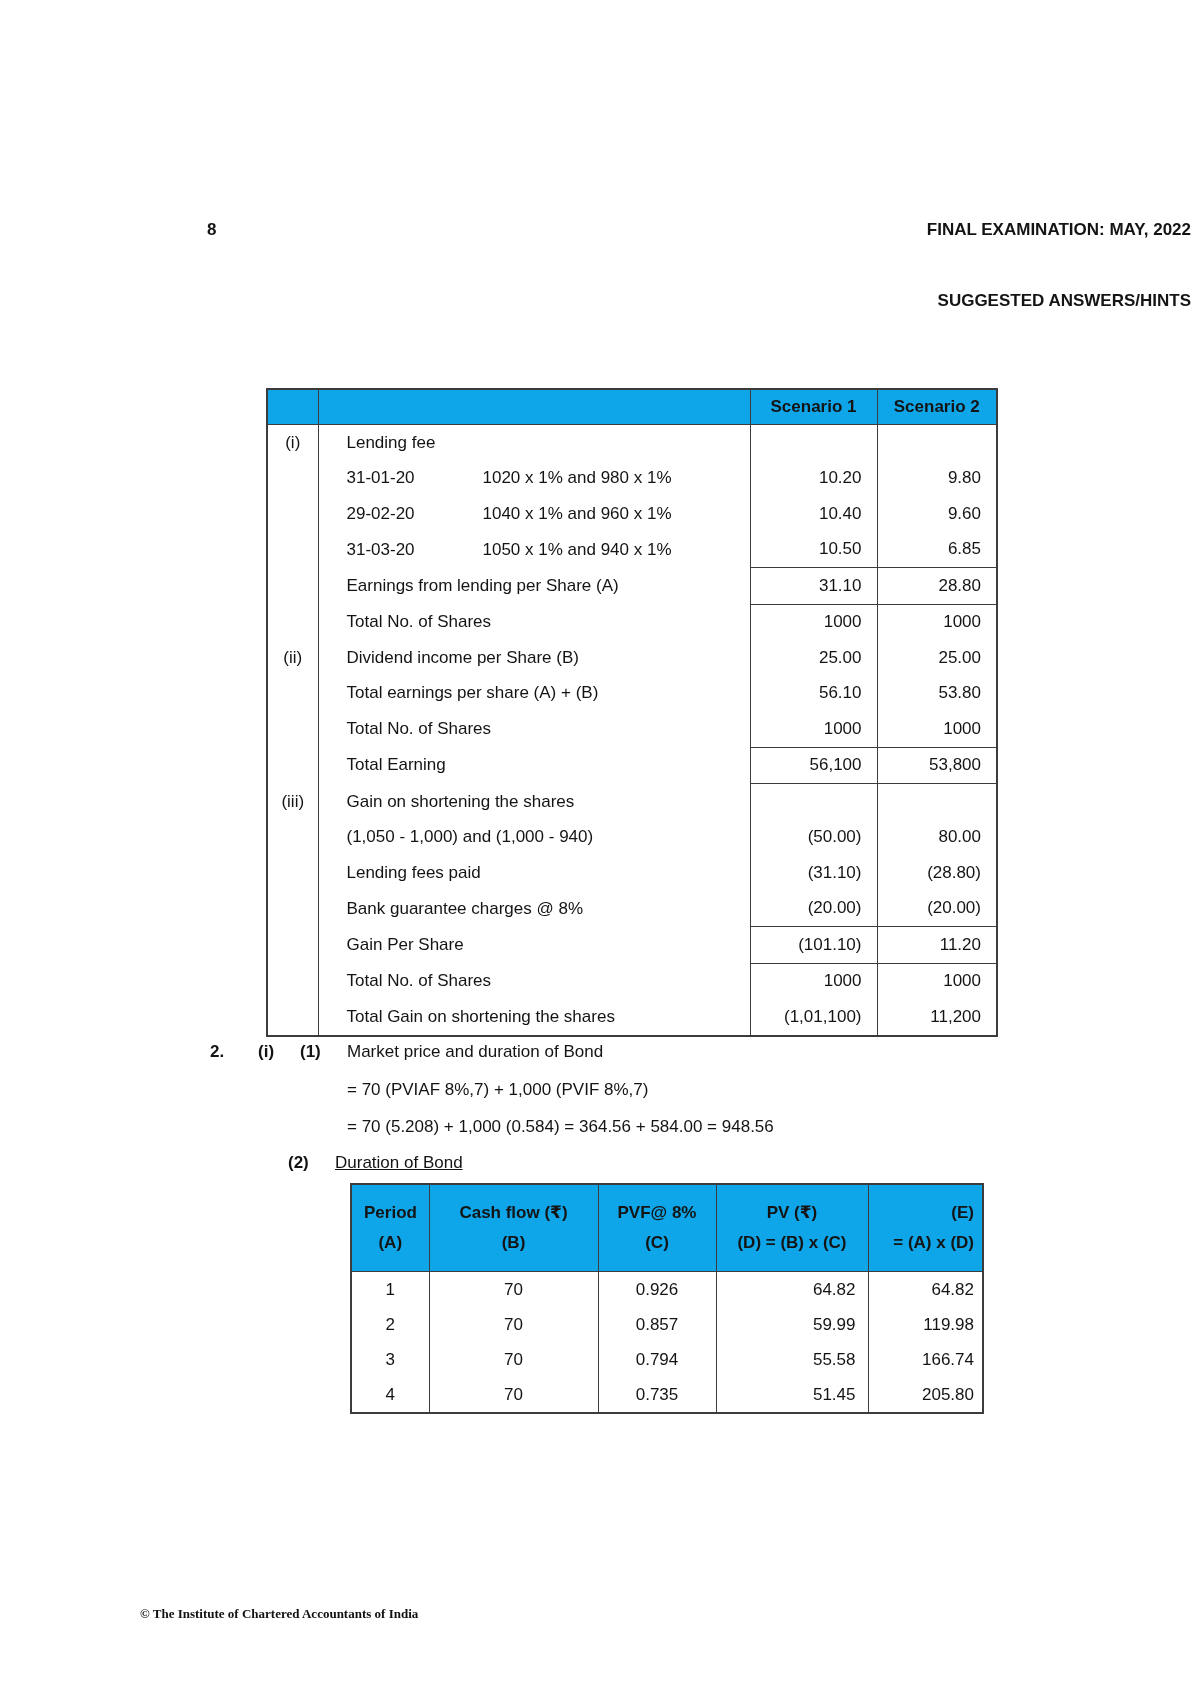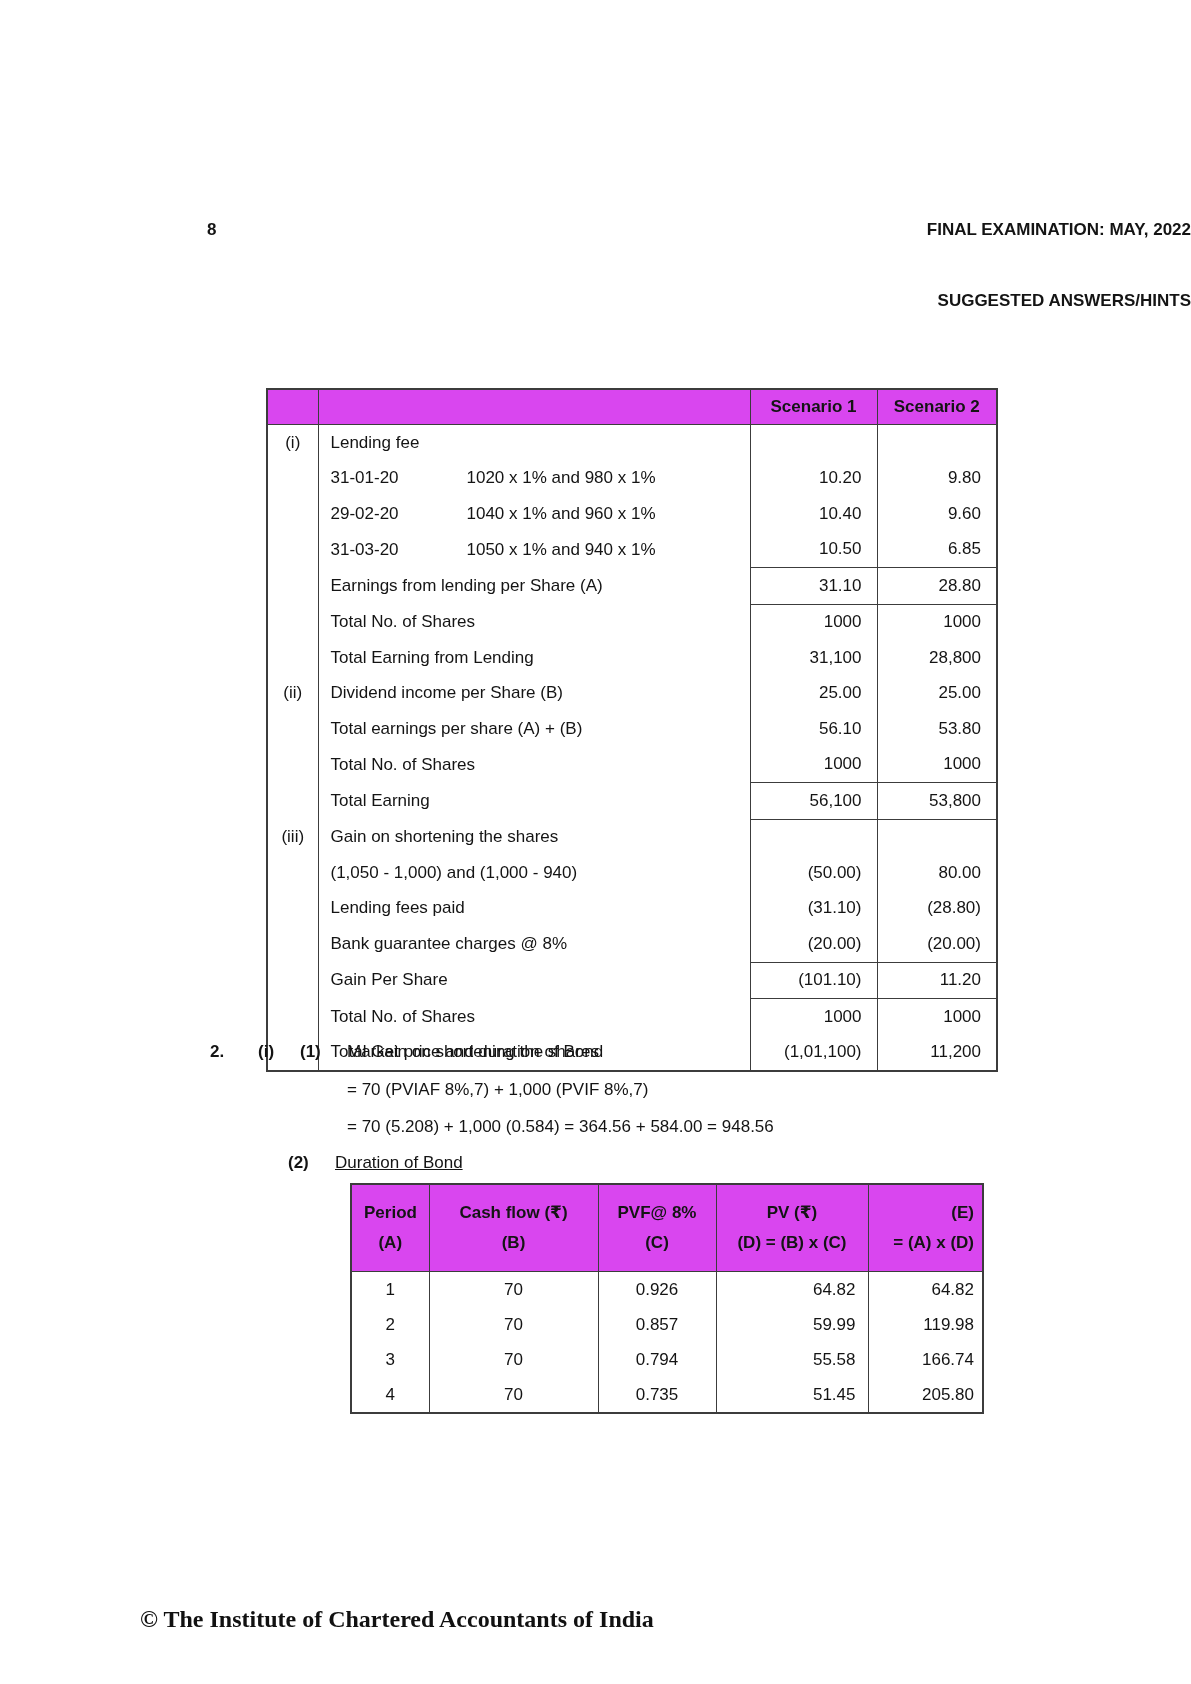"Scenario 1" thead th { background: #d946ef -> #0ea5e9 }
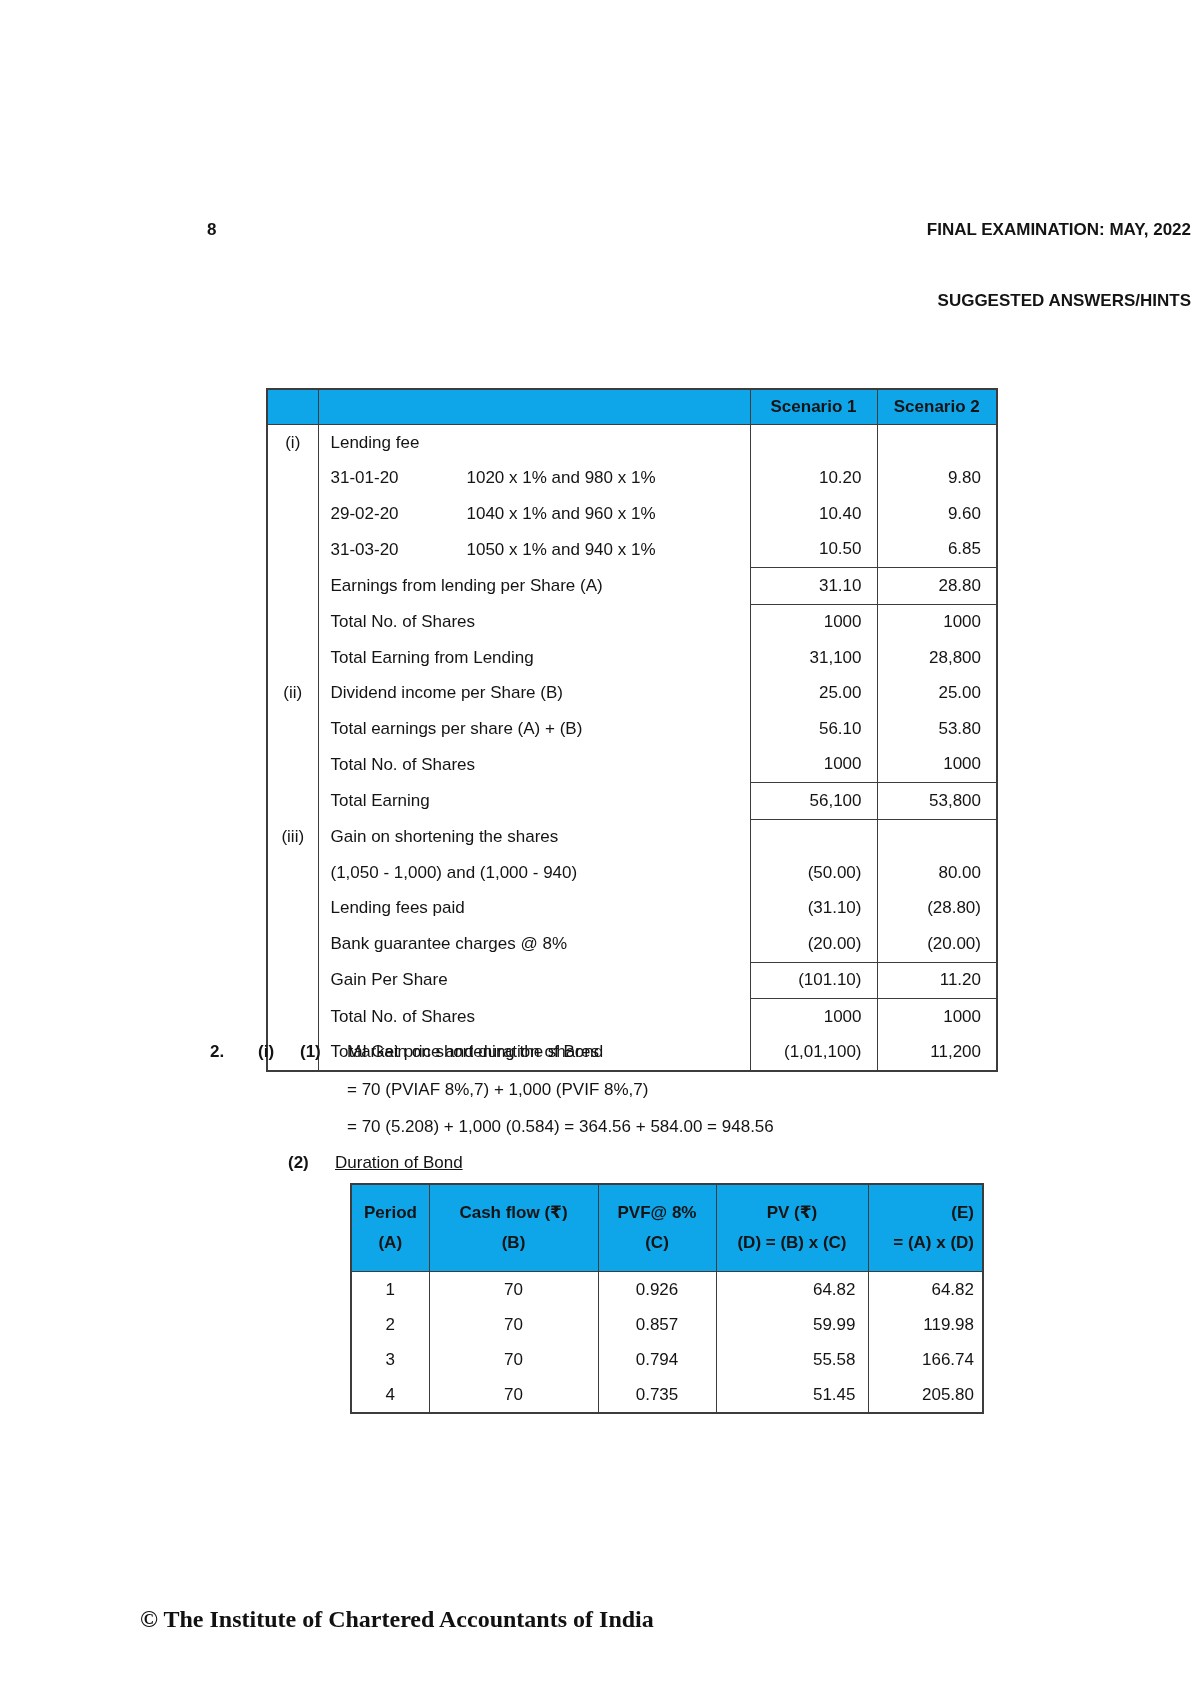"Lending fee" .c-desc { padding-left: 12px -> 28px }
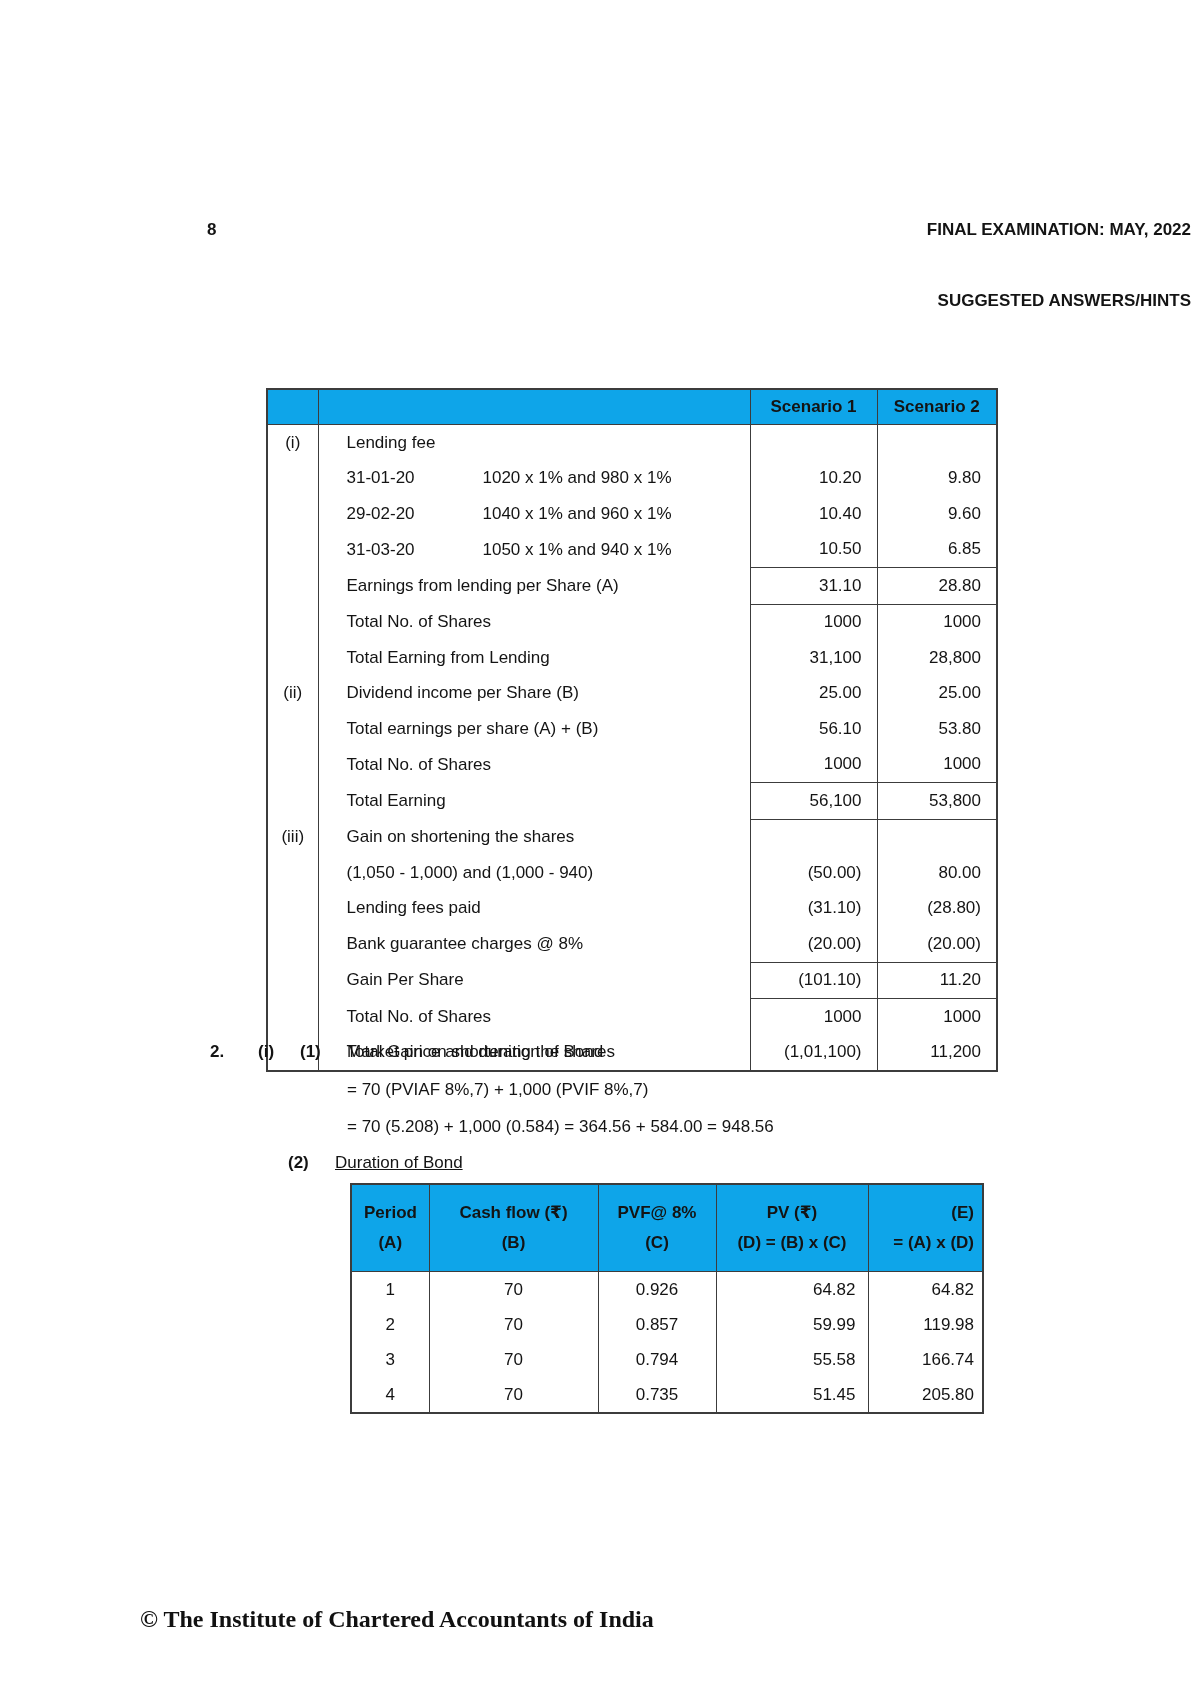"Total Earning from Lending" tr { html: <tr> <td></td> <td>Total Earning from Lending</td> <td>31,100</td> <td>28,800</td> </tr> -> none }
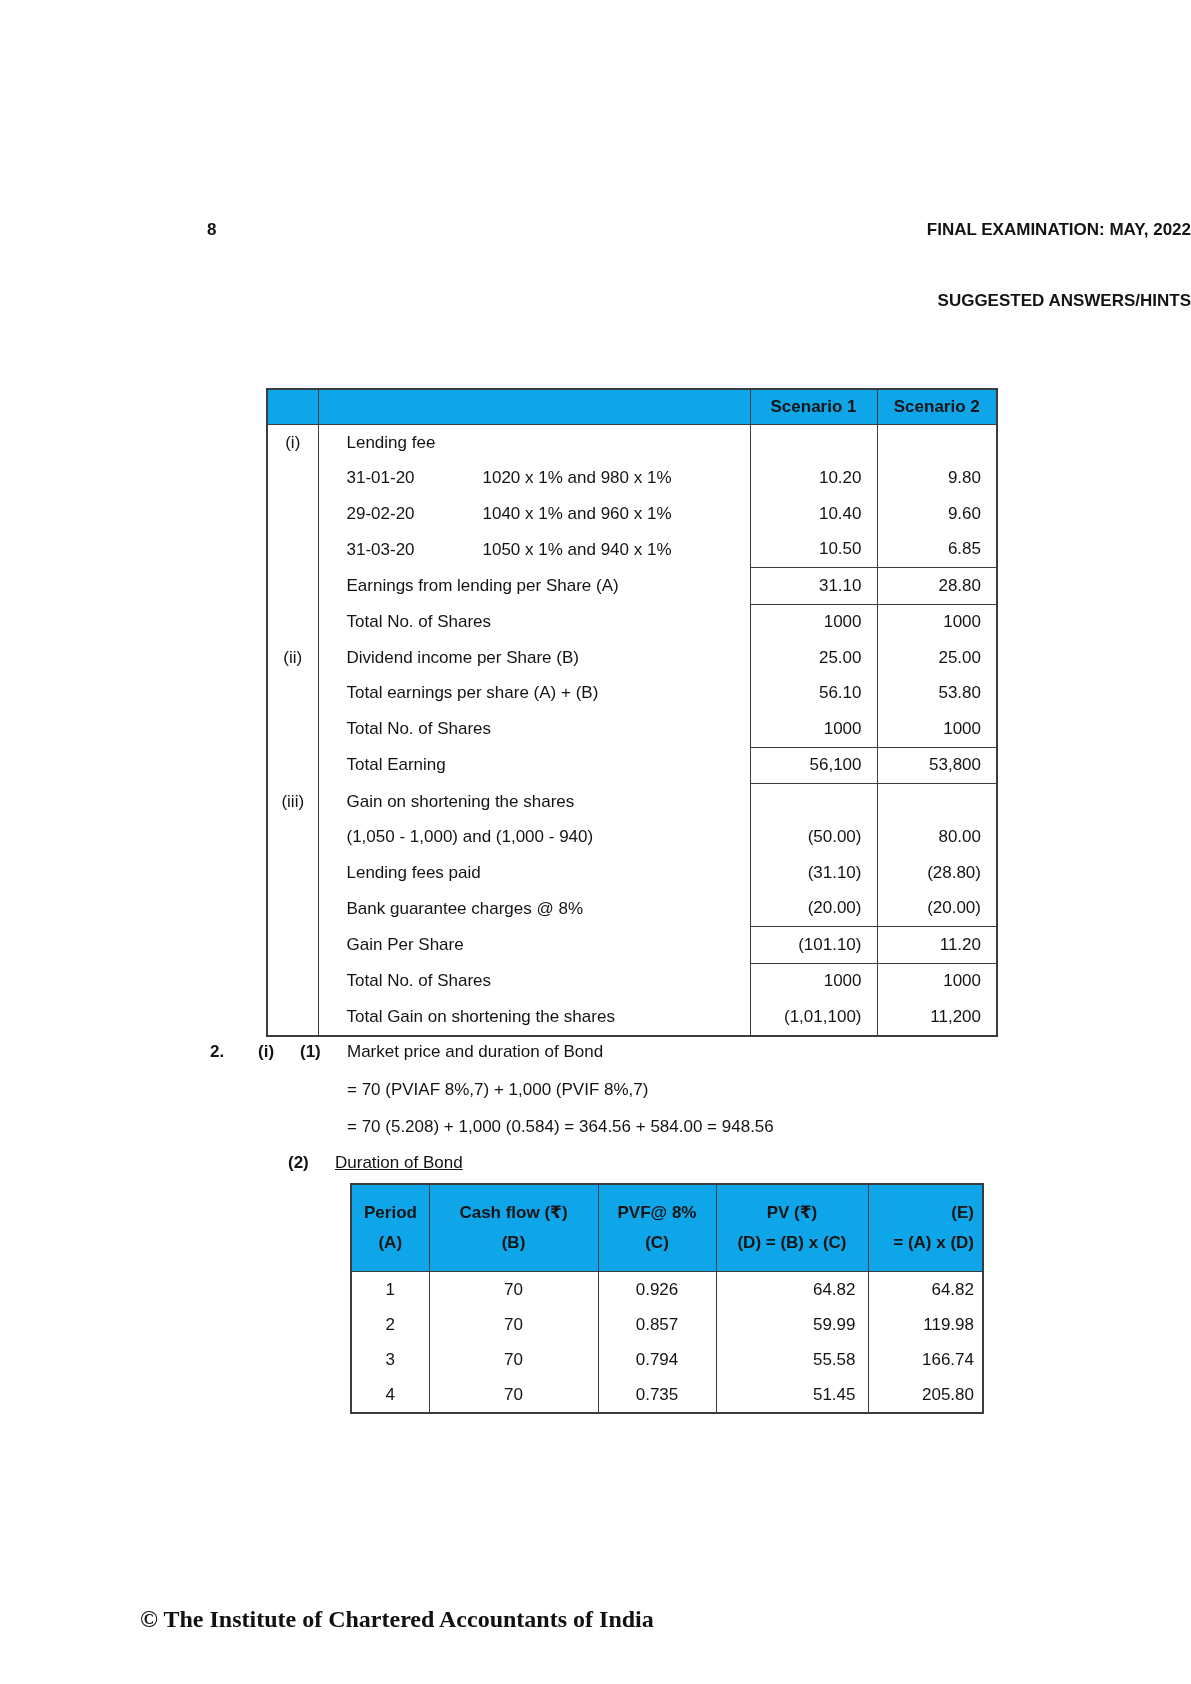"© The Institute of Chartered" .footer { font-size: 24px -> 13px }
